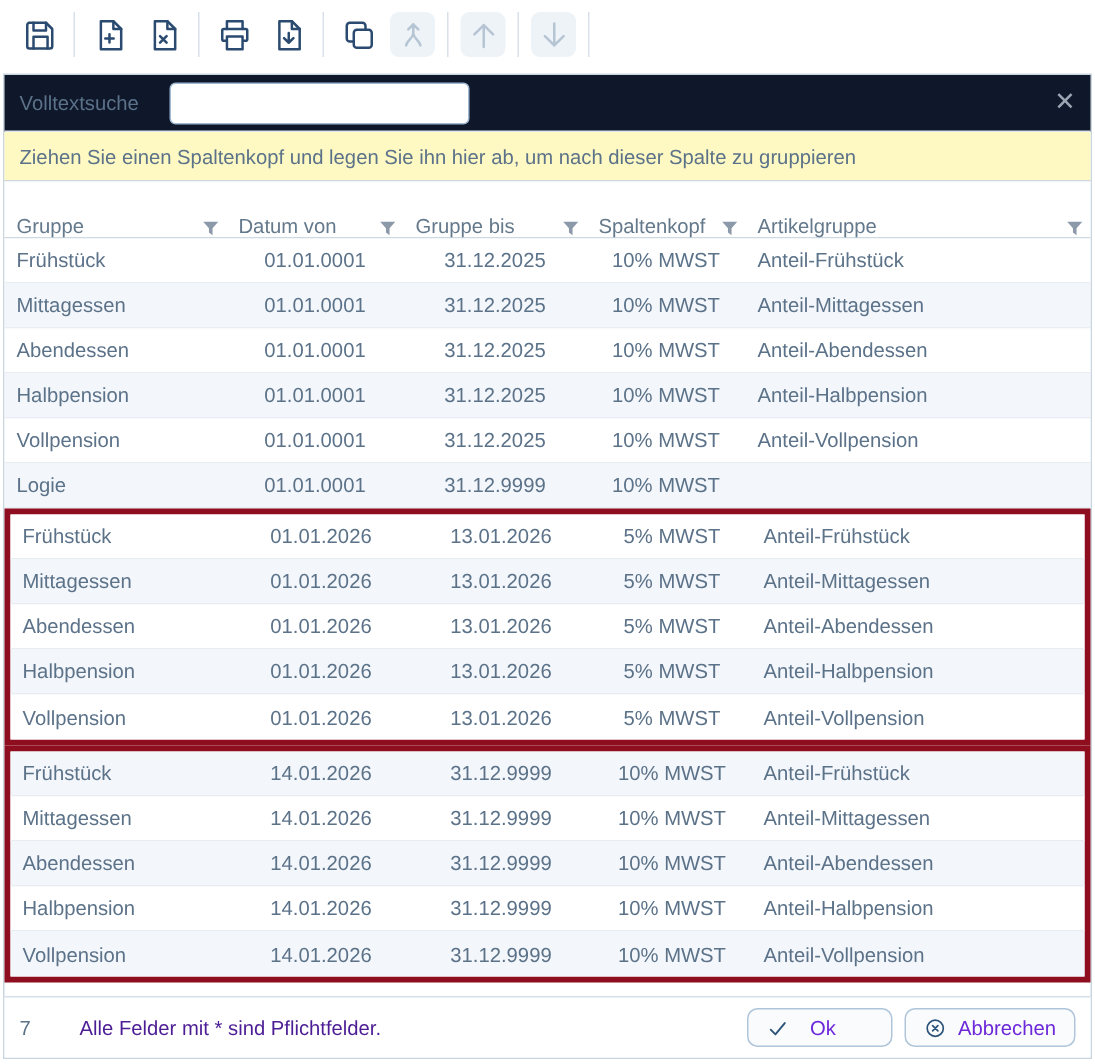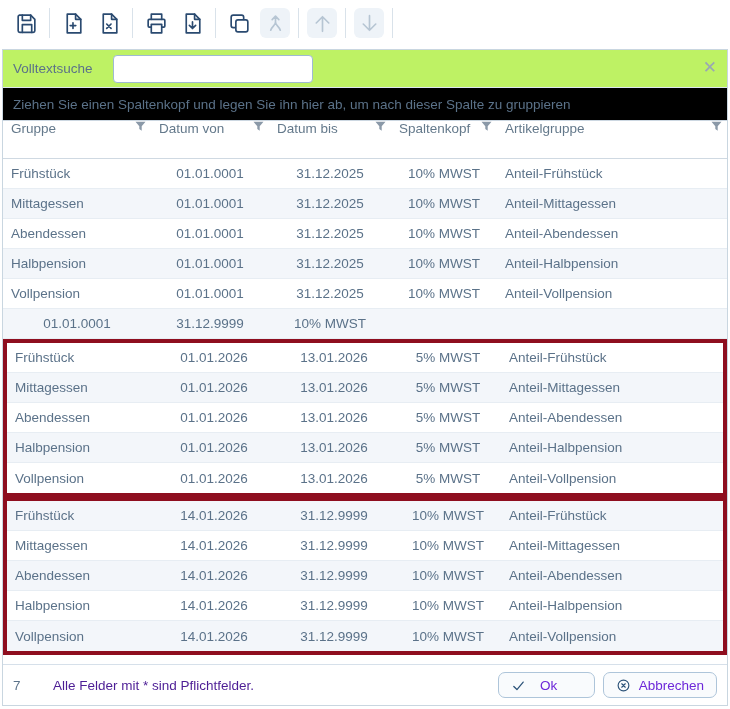"Volltextsuche" .search-row { background: #bef264 -> #0f172a }
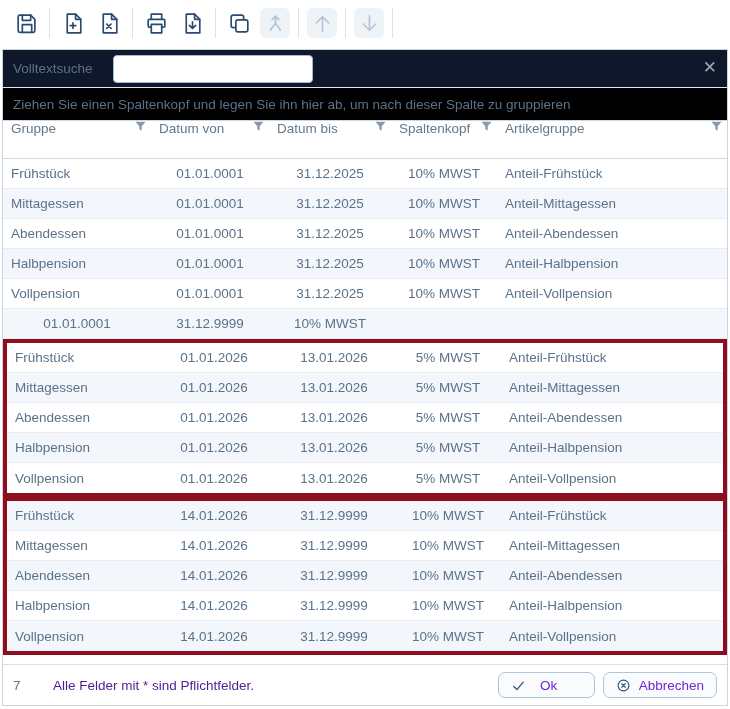"Ziehen Sie einen Spaltenkopf und" .hint-row { background: #000000 -> #fef9c3 }
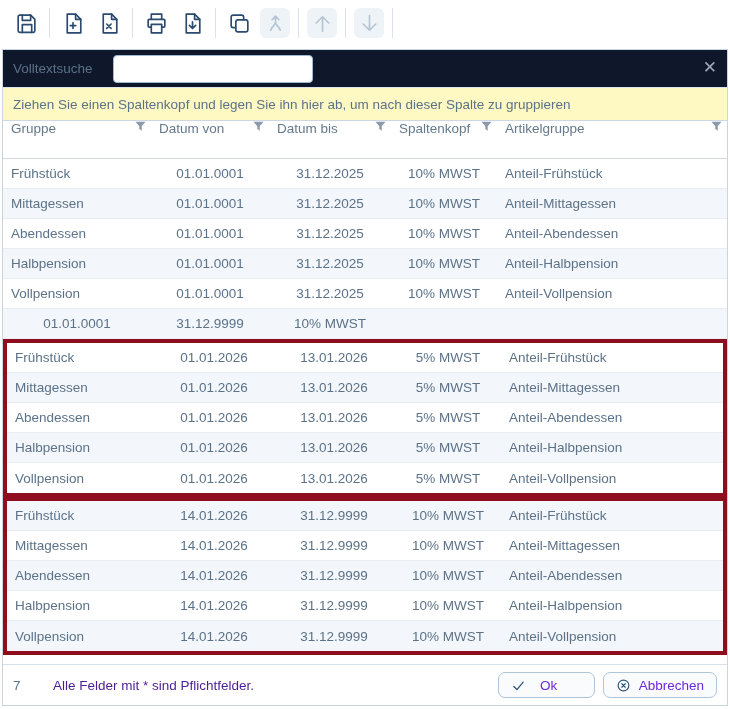"Gruppe" .hcell { align-items: flex-start -> flex-end }
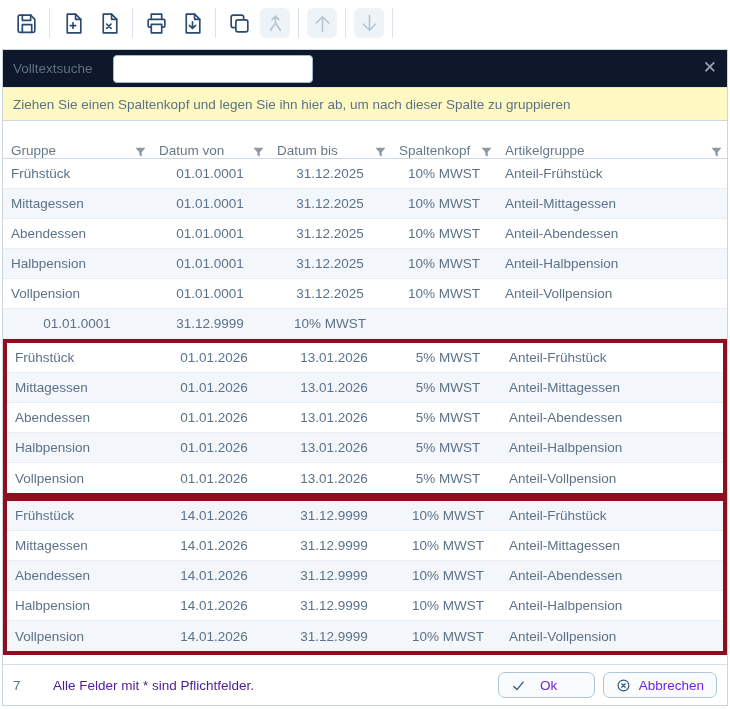"Datum bis" span { text: Datum -> Gruppe }
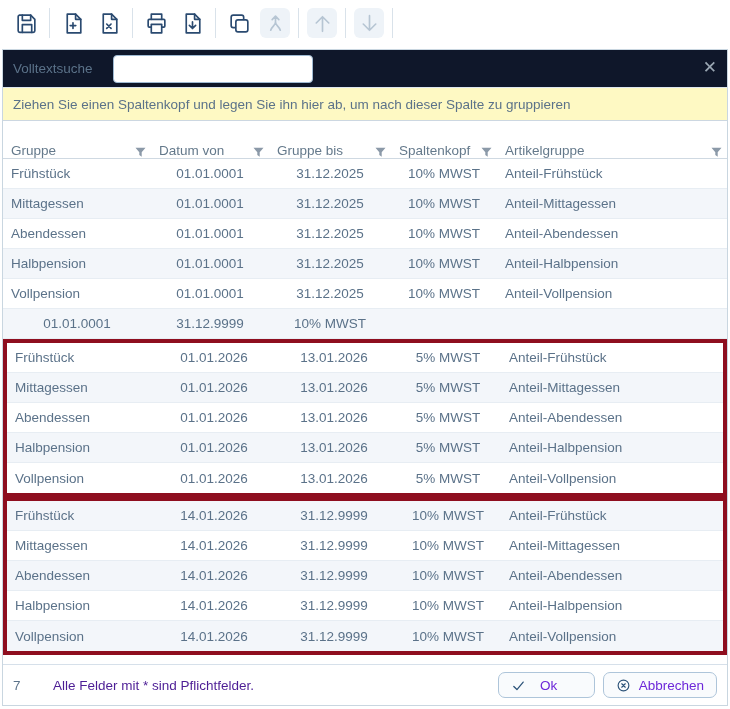"Logie" div.cell { html: none -> <div>Logie</div> }
